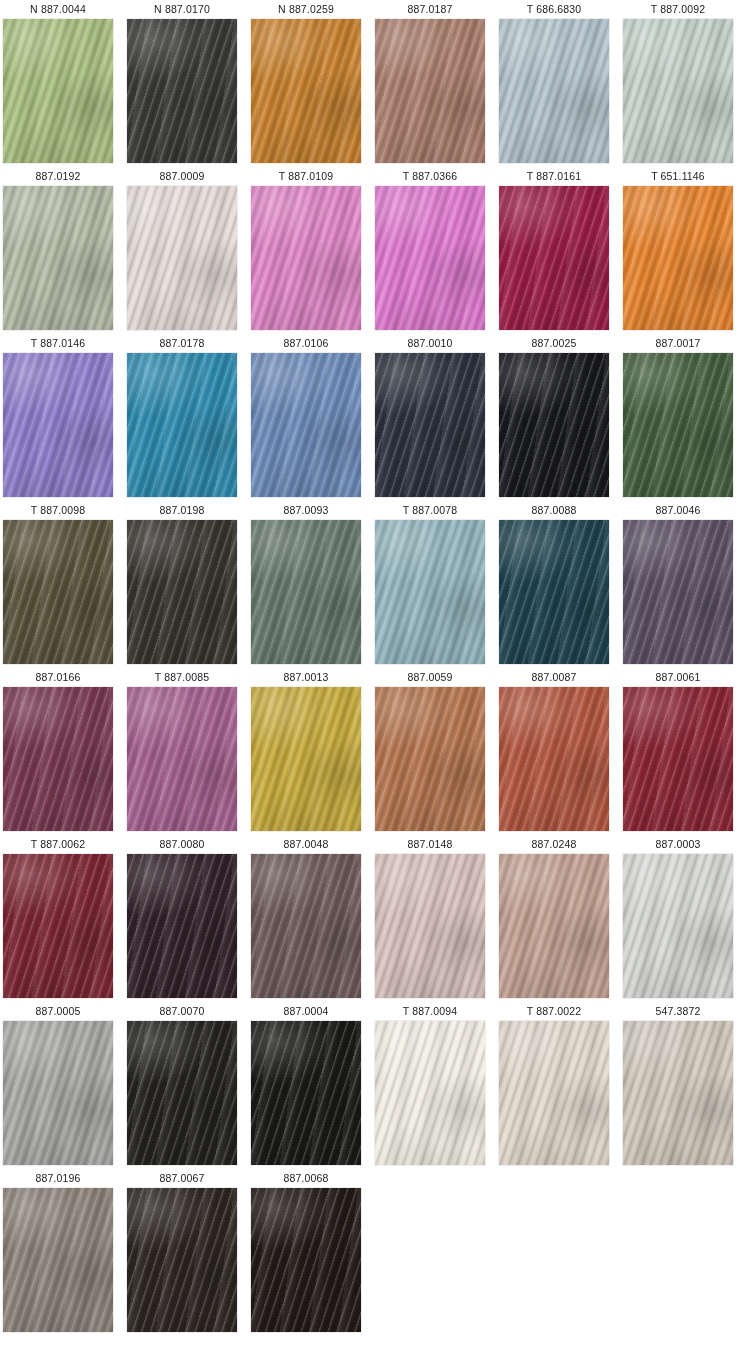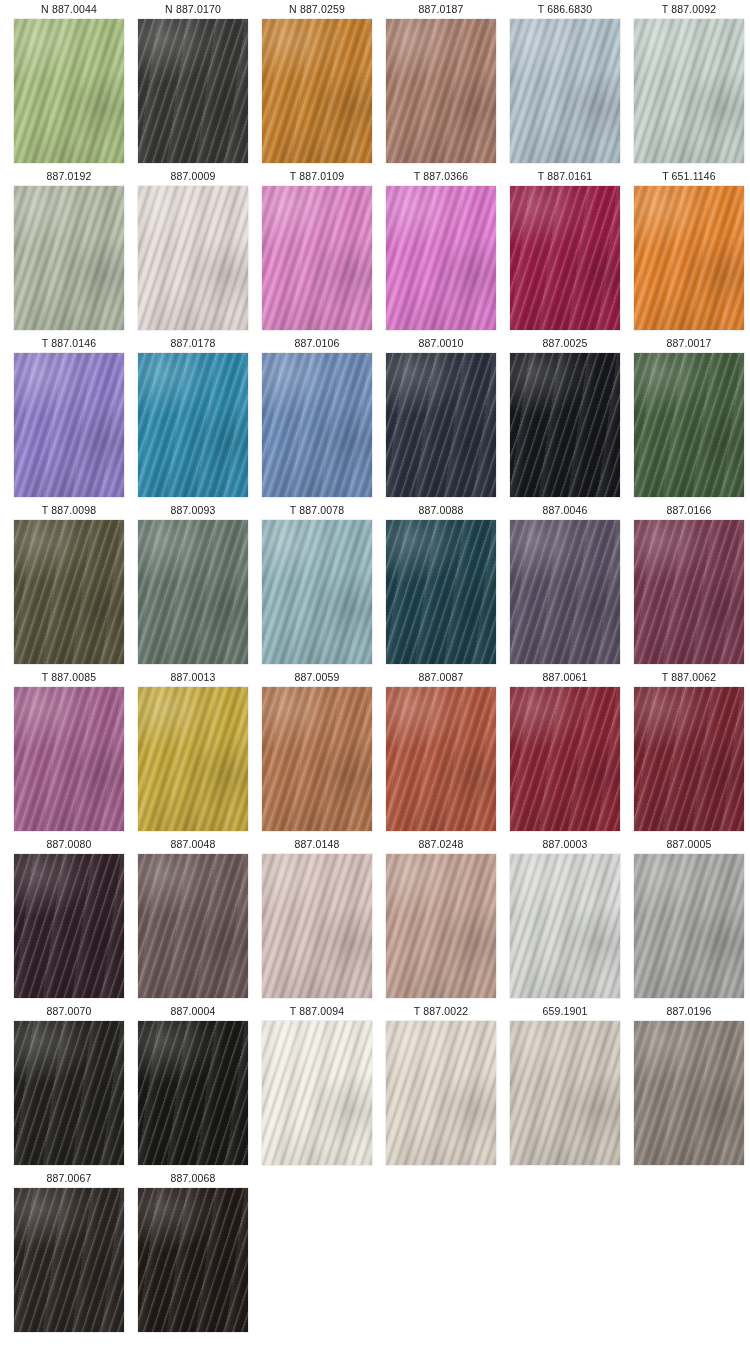"N 887.0044" #swatch-grid { padding: 0 14px -> 0 3px }
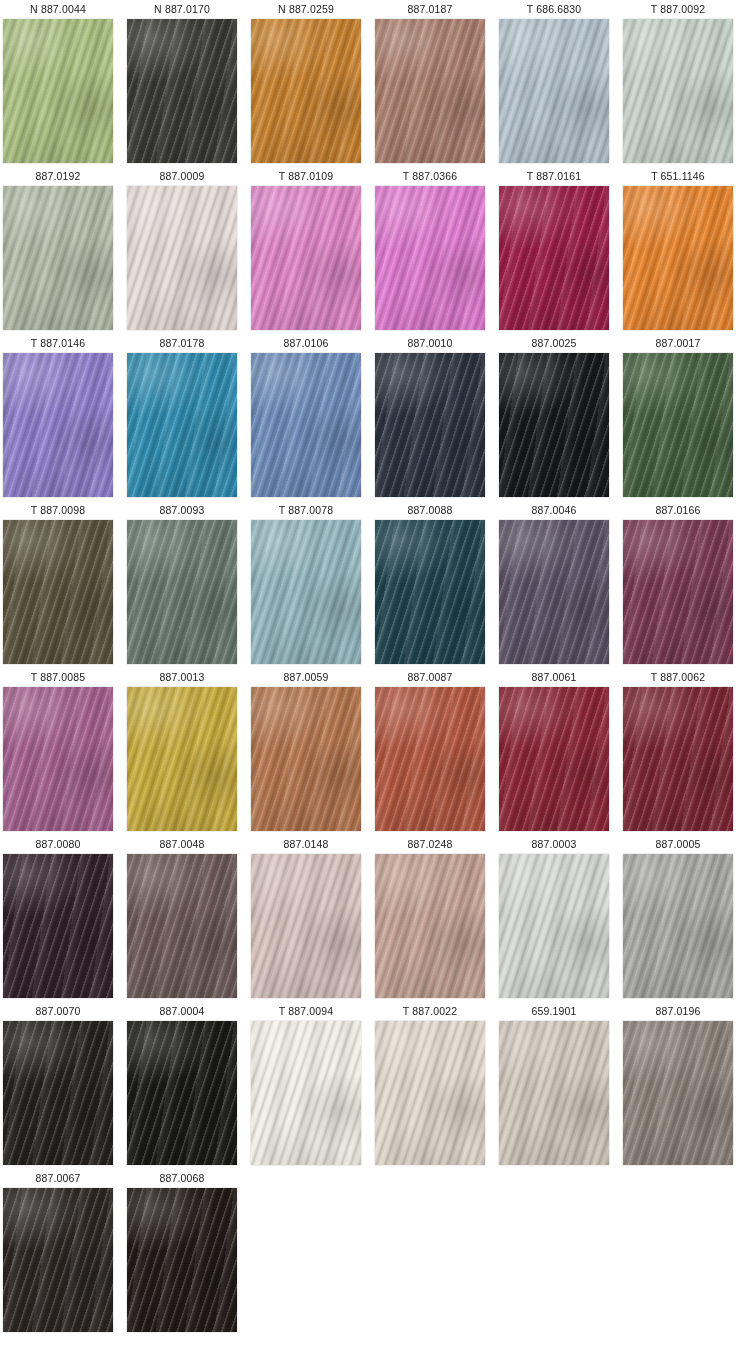"887.0198" div.swatch-cell { html: none -> <div> <div>887.0198</div> <div></div> </div> }
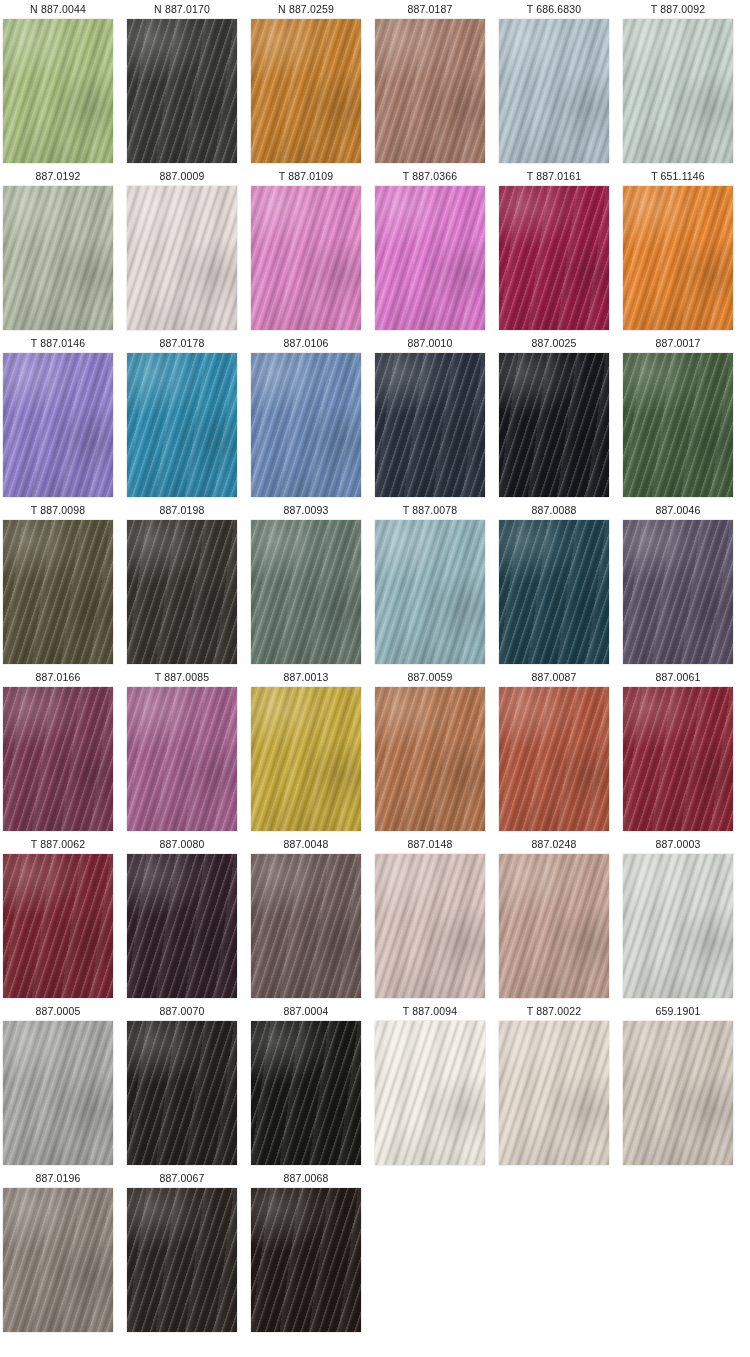"659.1901" div.swatch-label { text: 659.1901 -> 547.3872 }
